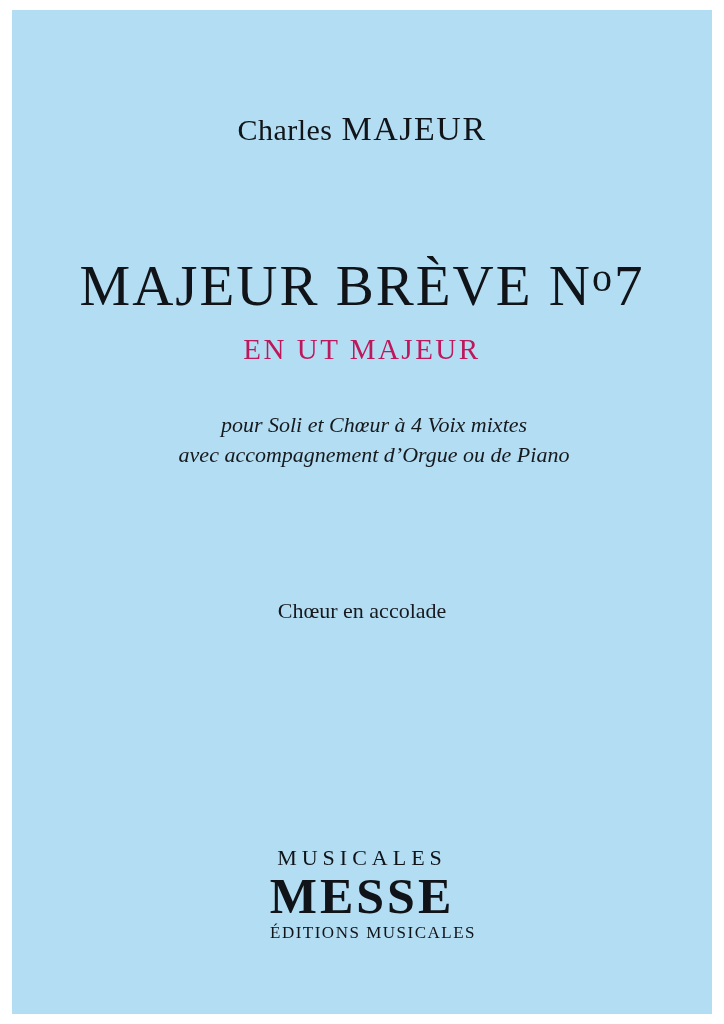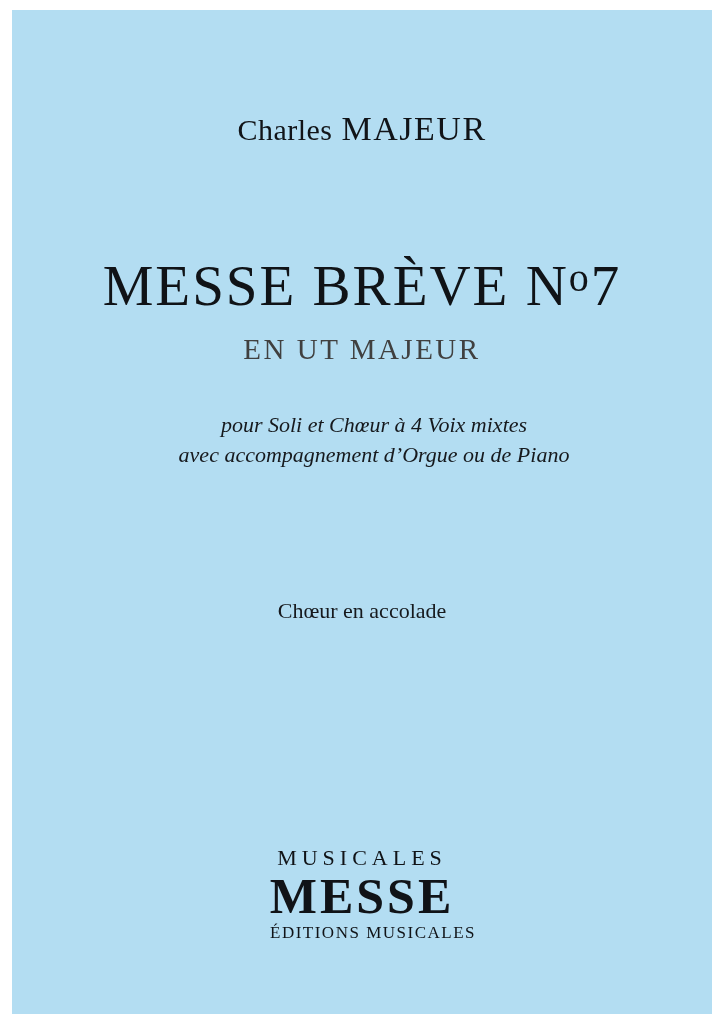"MESSE BRÈVE N" span { text: MESSE -> MAJEUR }
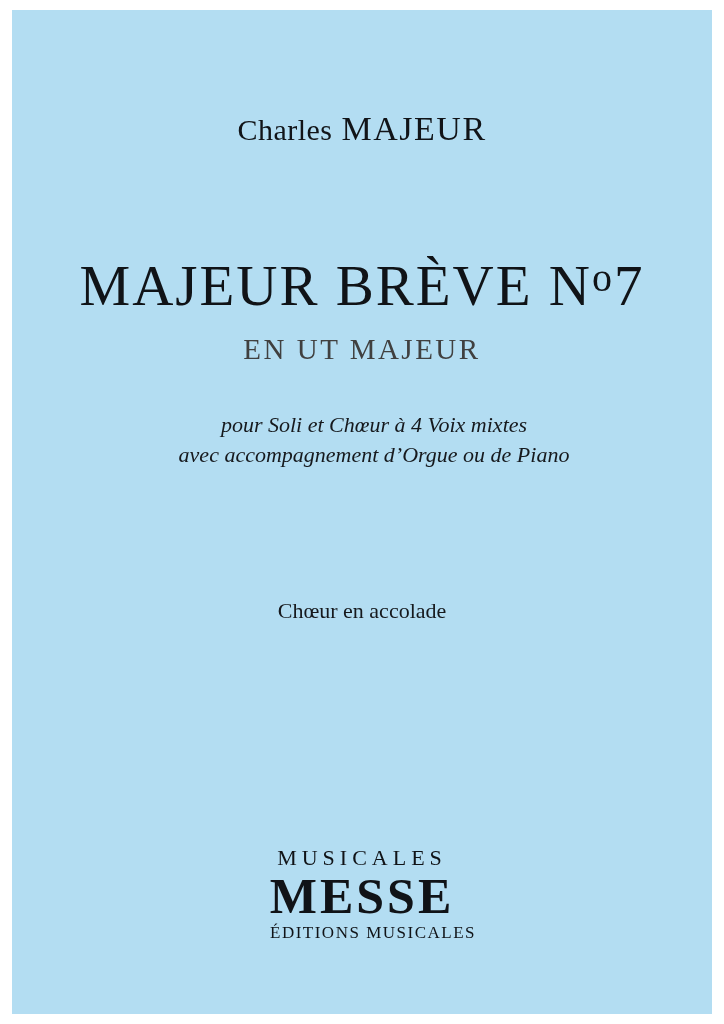"EN UT MAJEUR" .subtitle-key { color: #404040 -> #be185d }
